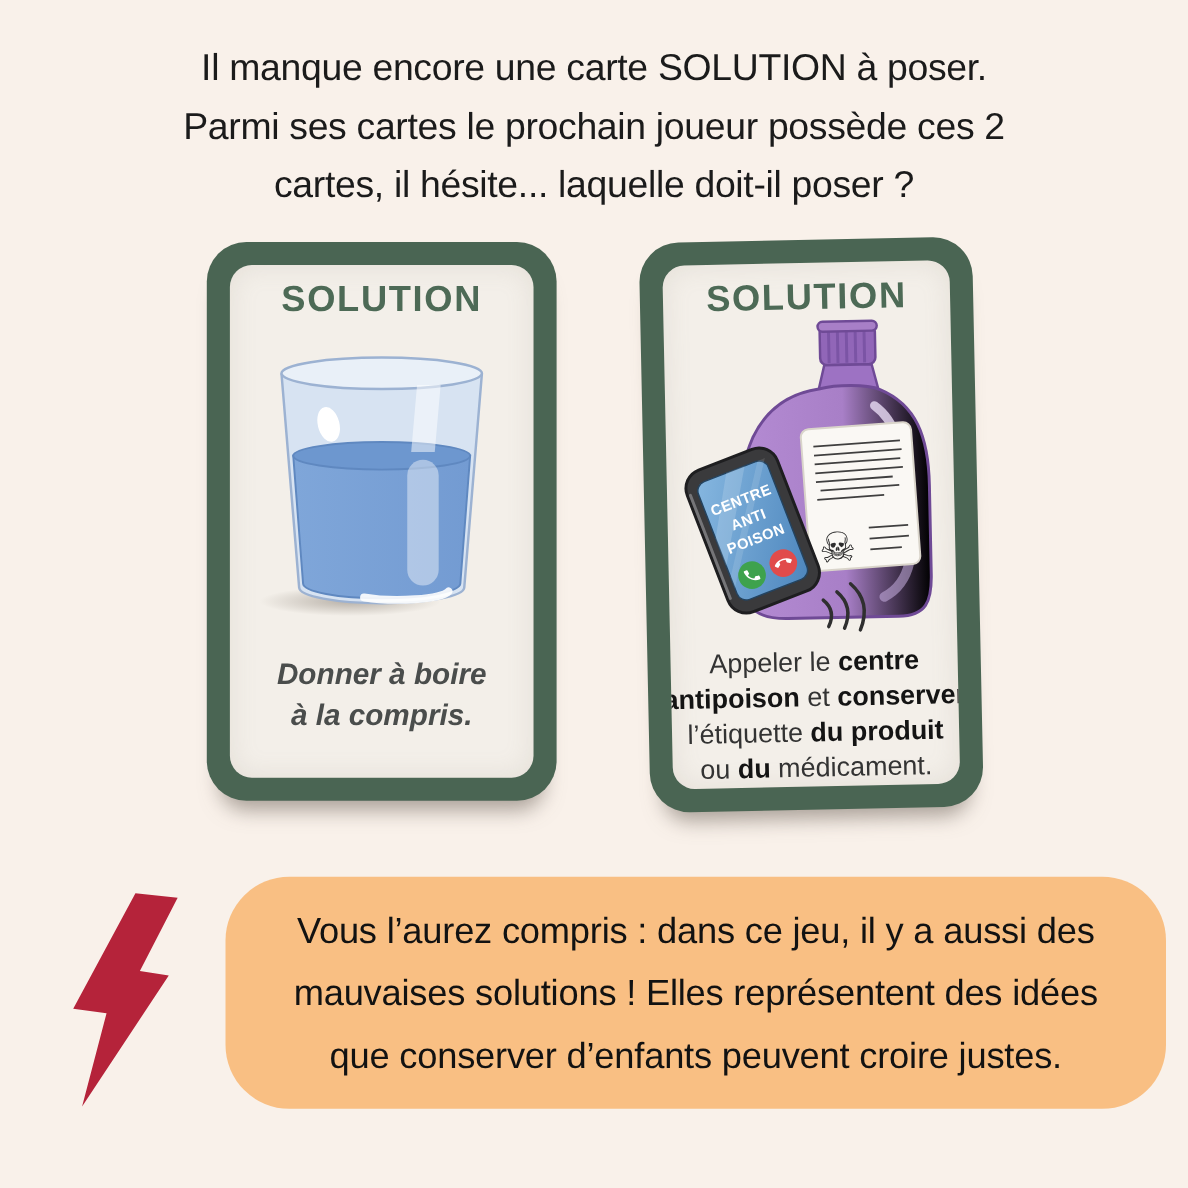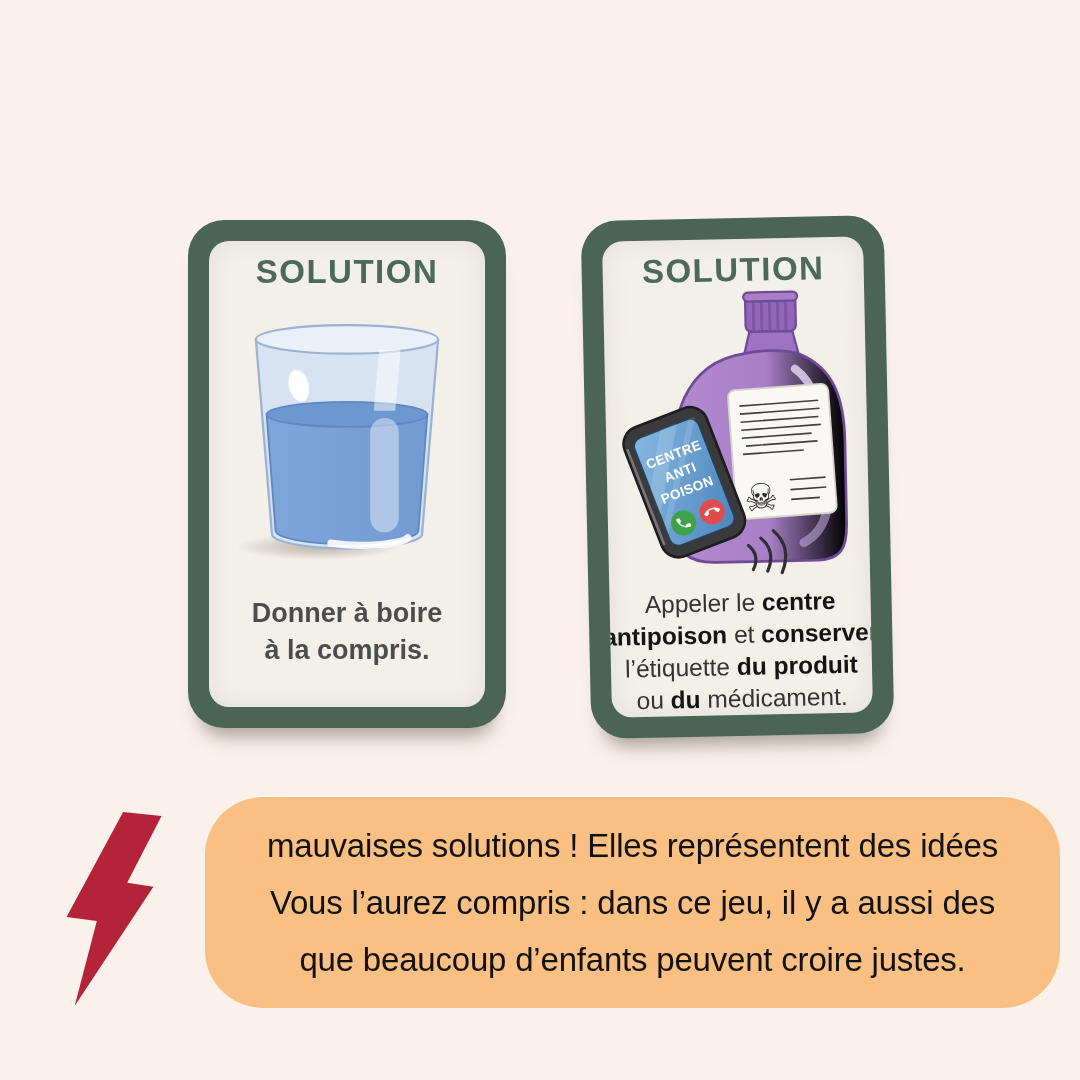"Il manque encore une carte" div.intro { html: none -> <div> <div>Il manque encore une carte SOLUTION à poser.</div> <div>Parmi ses cartes le prochain joueur possède ces 2</div> <div>cartes, il hésite... laquelle doit-il poser ?</div> </div> }
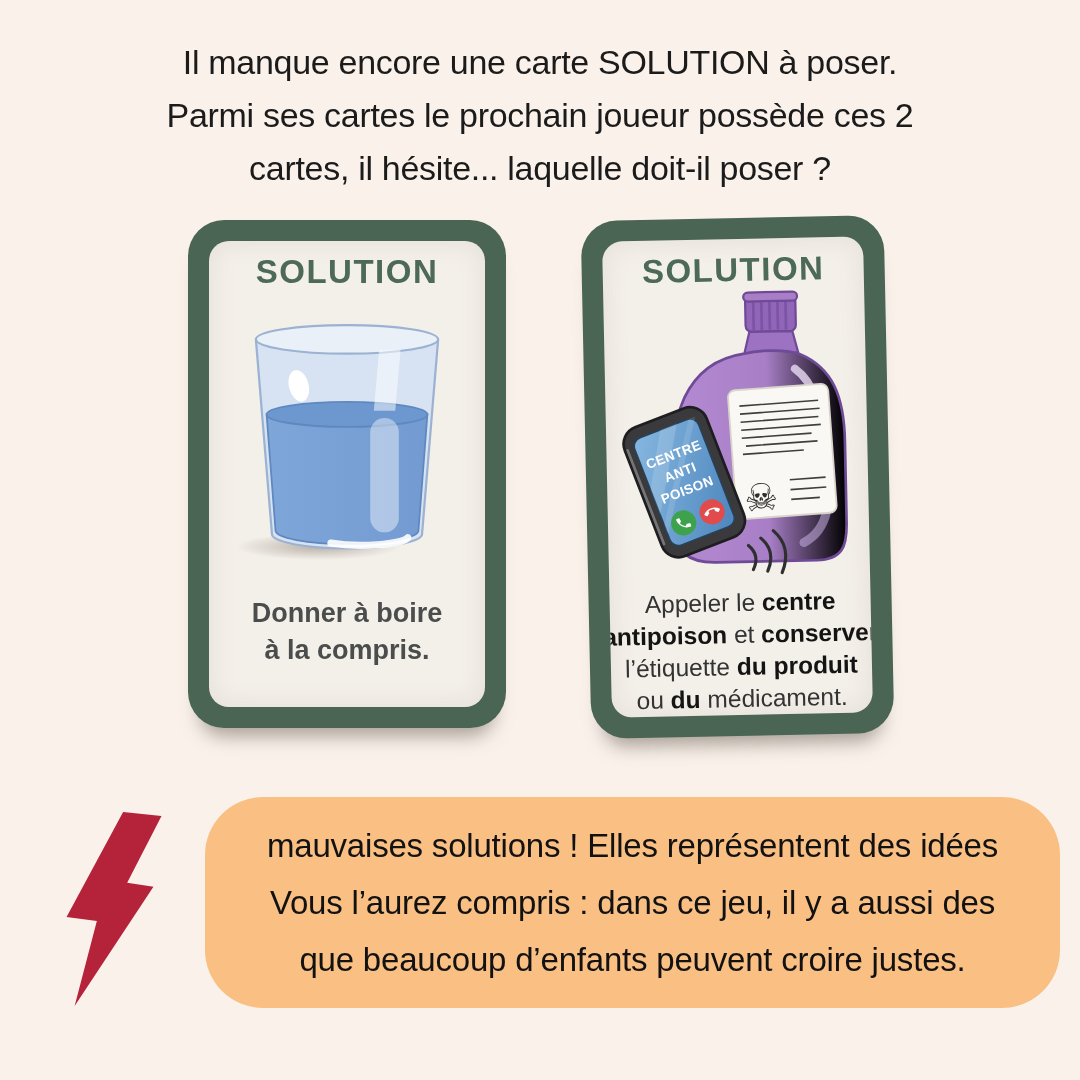"Donner à boire" .caption-left { font-style: none -> italic }
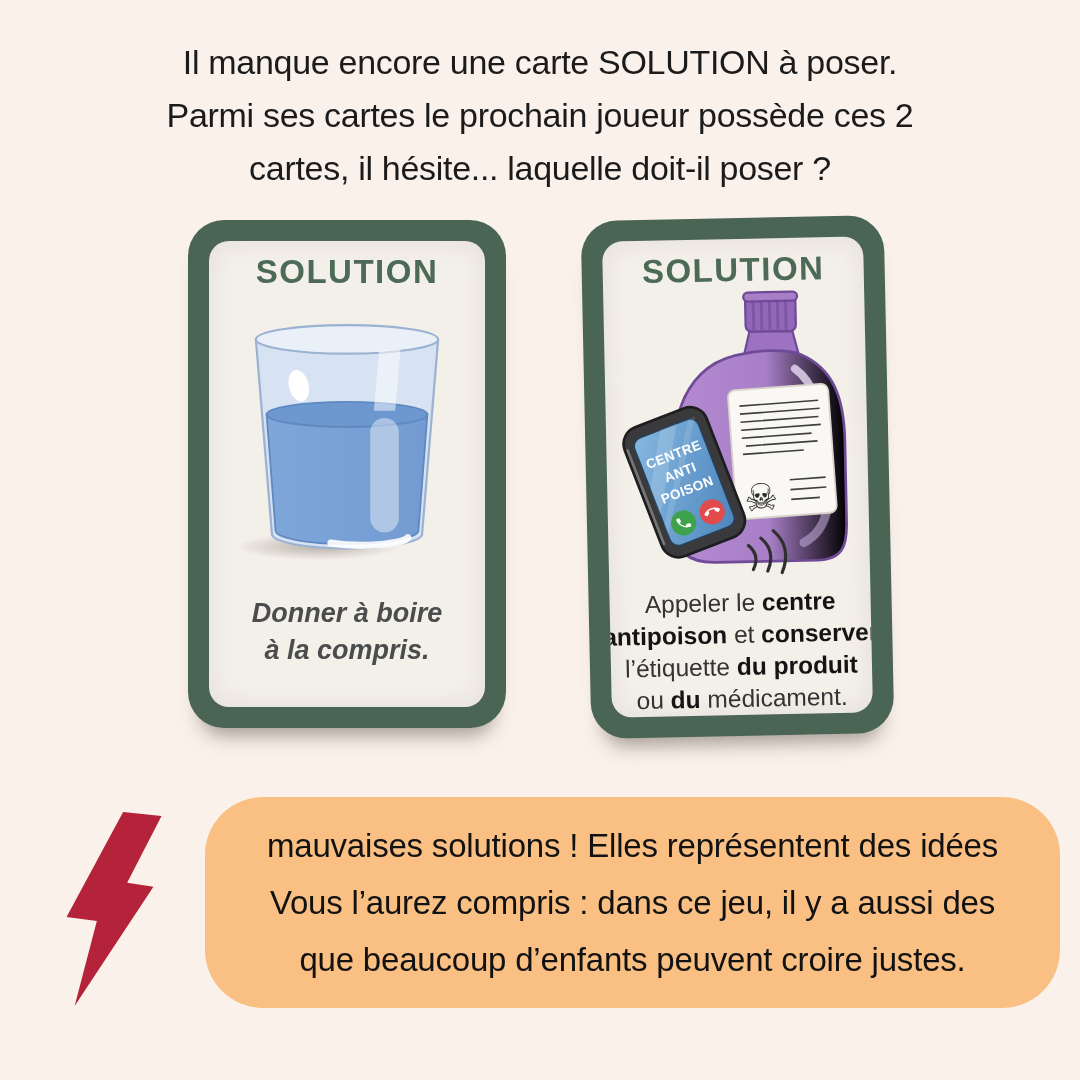"mauvaises solutions ! Elles représentent" div.tline { order: before "Vous l’aurez compris : dans" -> after "Vous l’aurez compris : dans" }
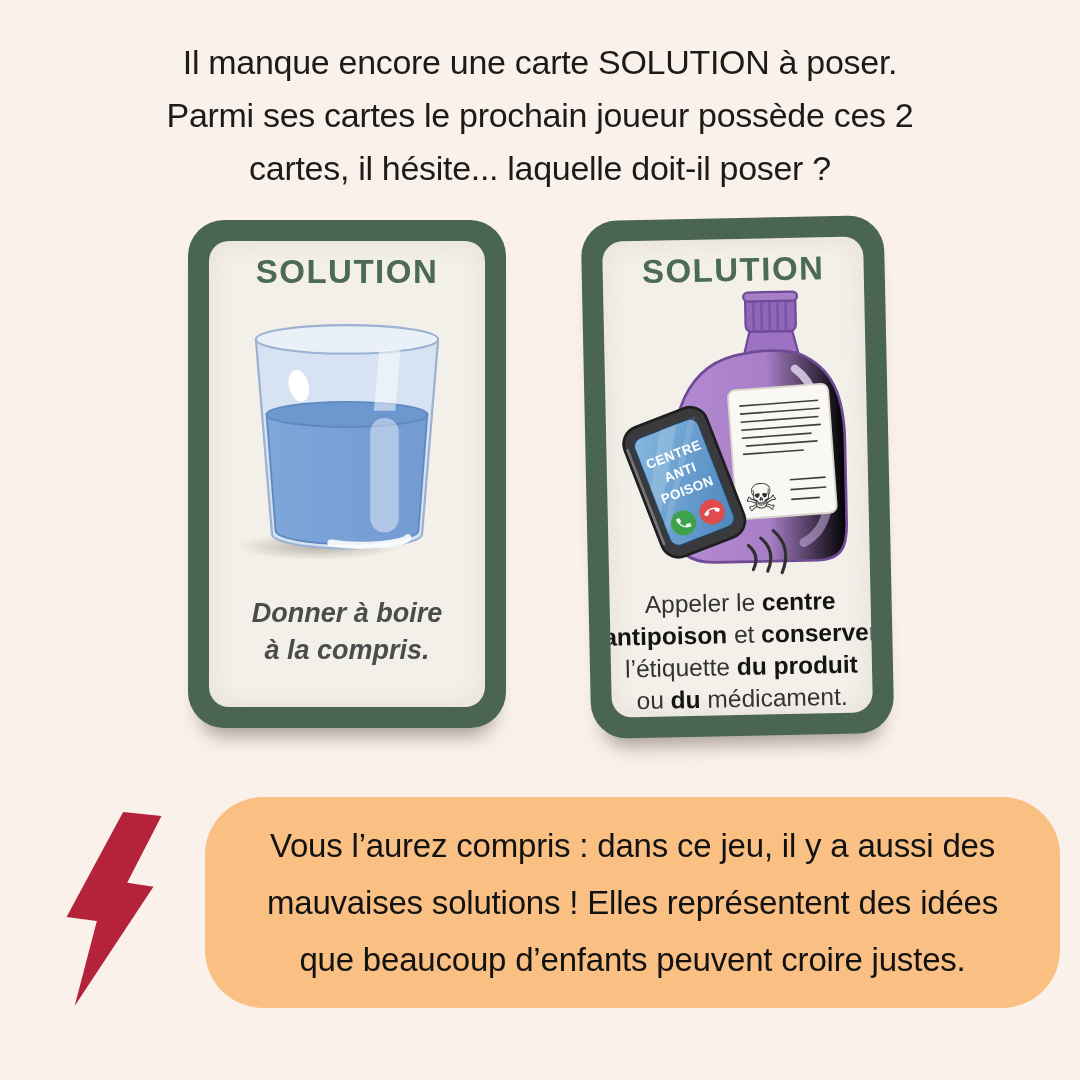"que beaucoup d’enfants peuvent croire" div.tline { text: beaucoup -> conserver }
